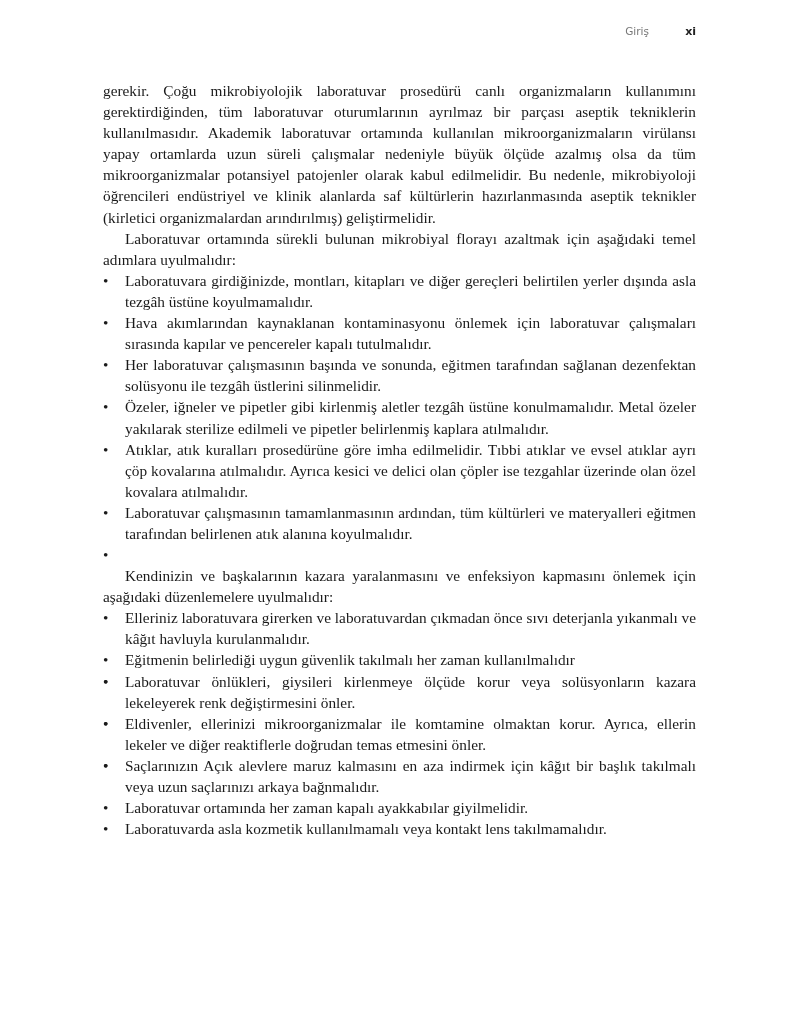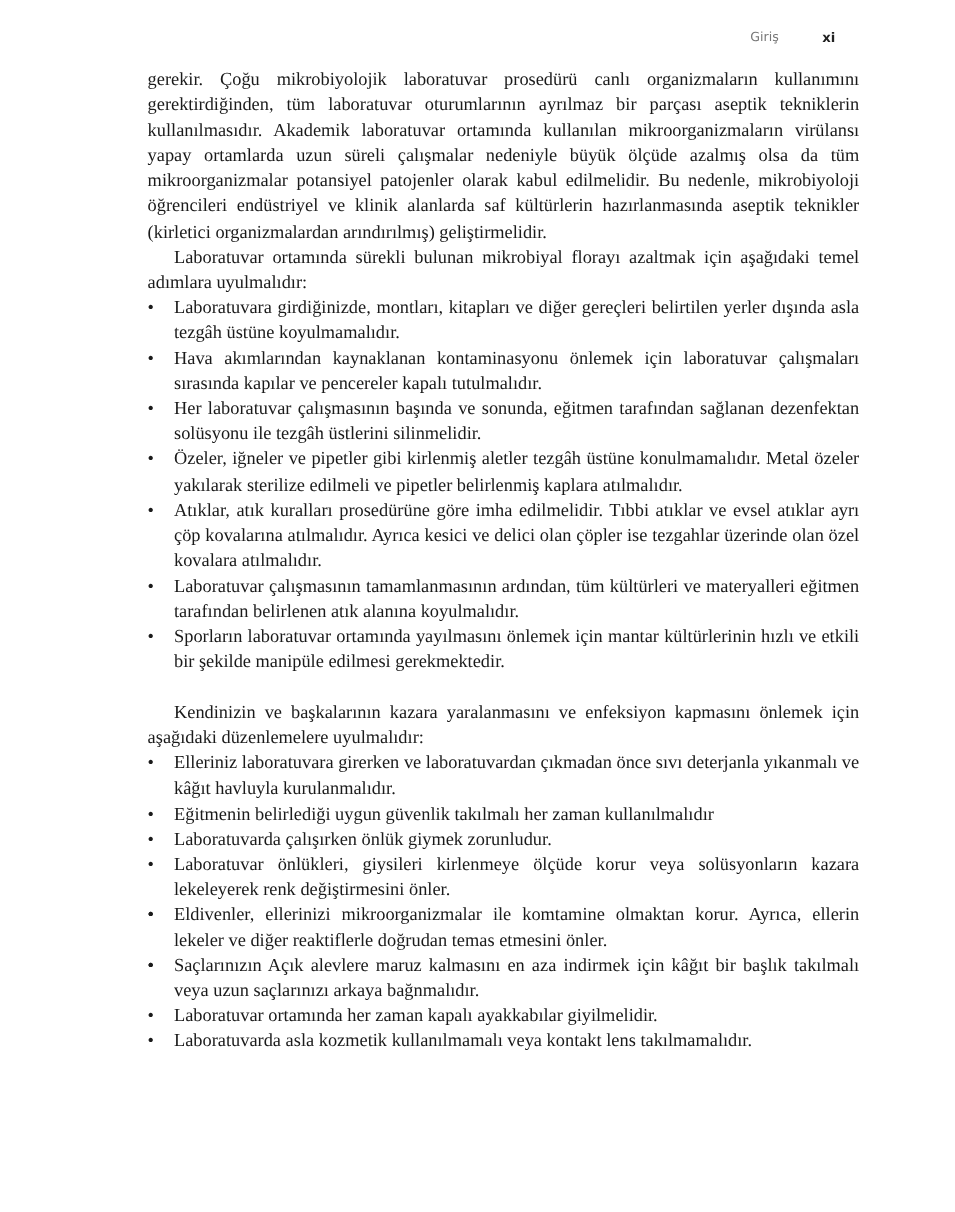"gerekir. Çoğu mikrobiyolojik laboratuvar" .content { margin-left: 20px -> none; top: 56px -> 80px }
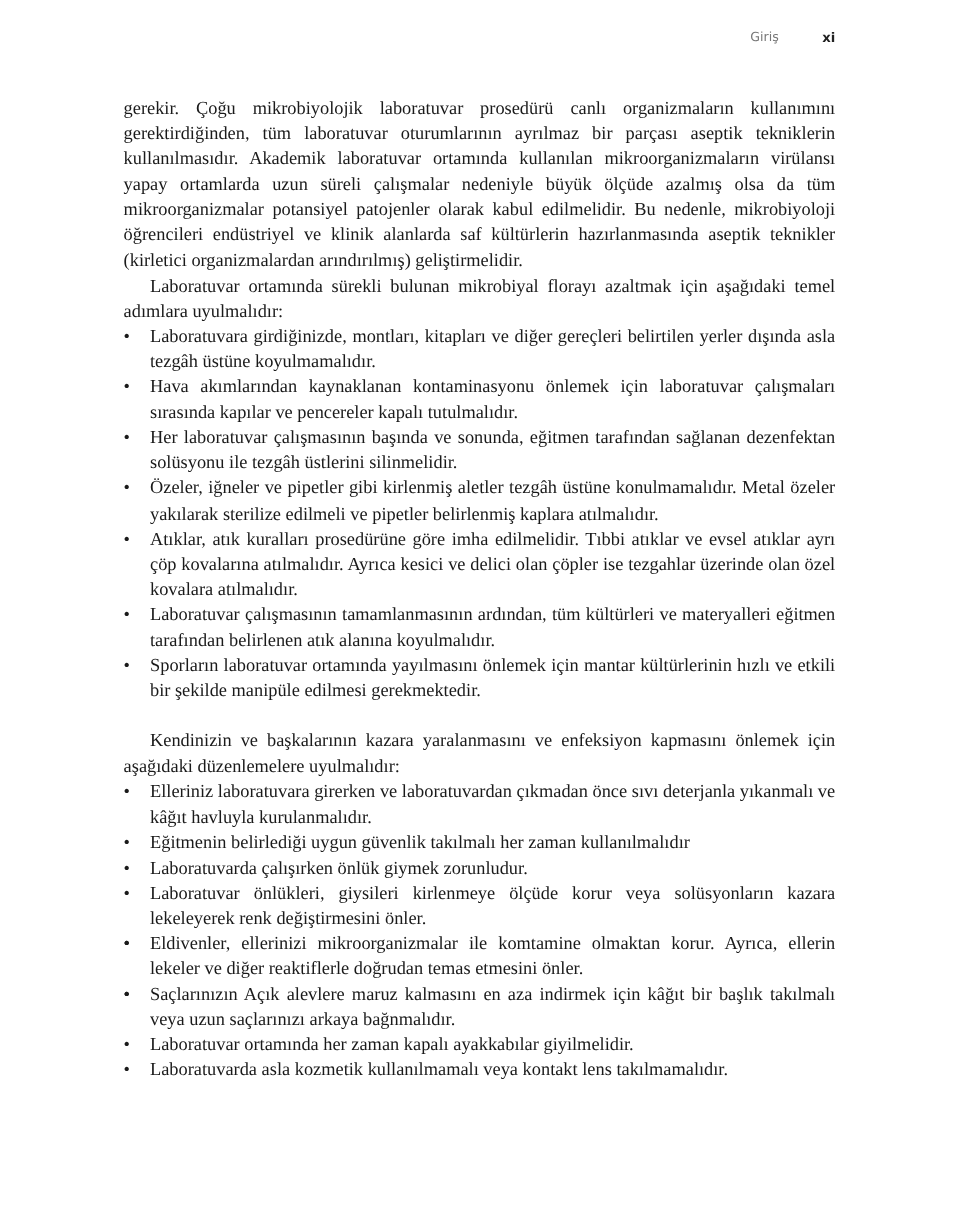"Sporların laboratuvar ortamında" span { html: <span>Sporların laboratuvar ortamında yayılmasını önlemek için mantar kültürlerinin hızlı ve etkili bir şekilde manipüle edilmesi gerekmektedir.</span> -> none }
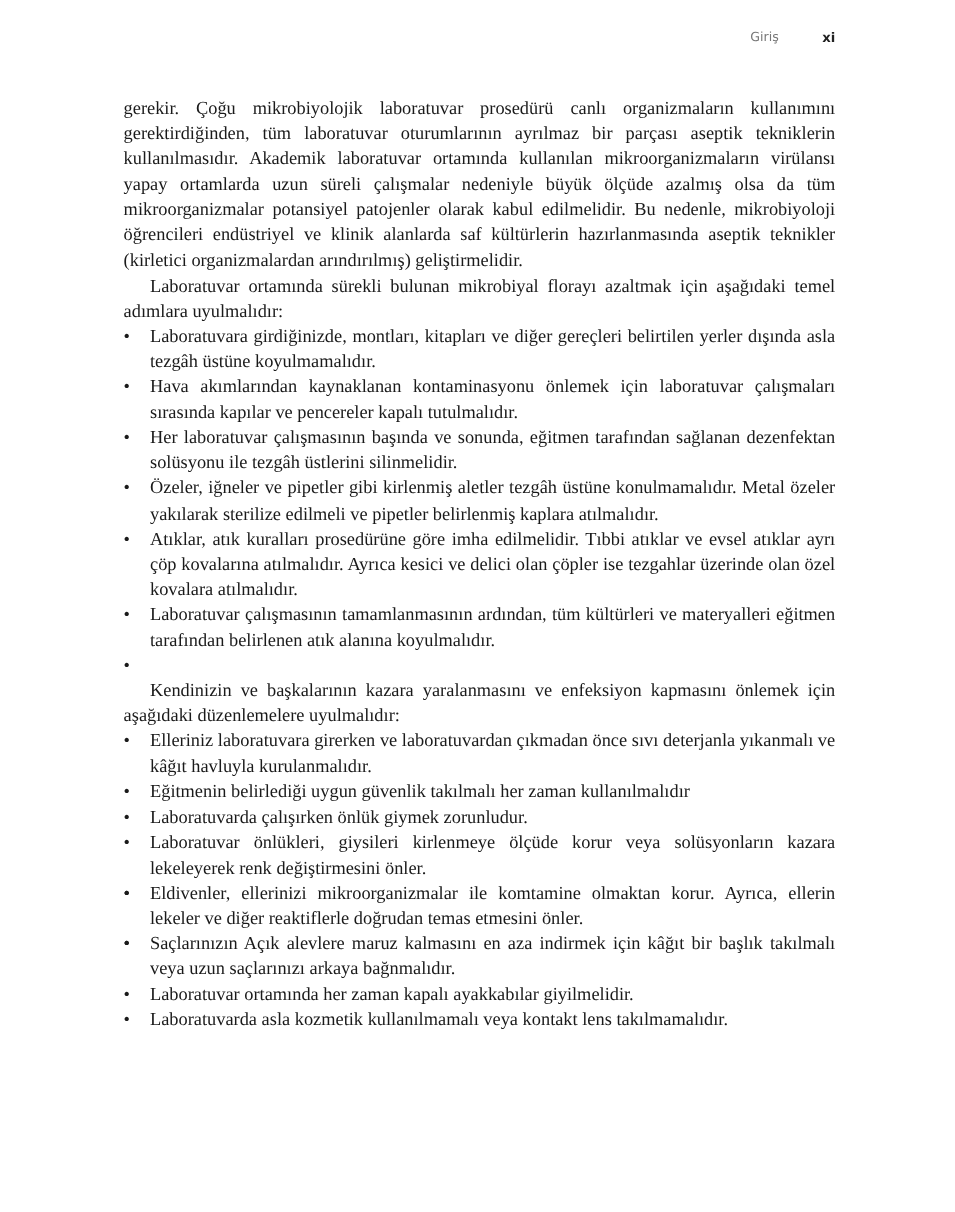"Laboratuvarda çalışırken önlük giymek" span { html: <span>Laboratuvarda çalışırken önlük giymek zorunludur.</span> -> none }
